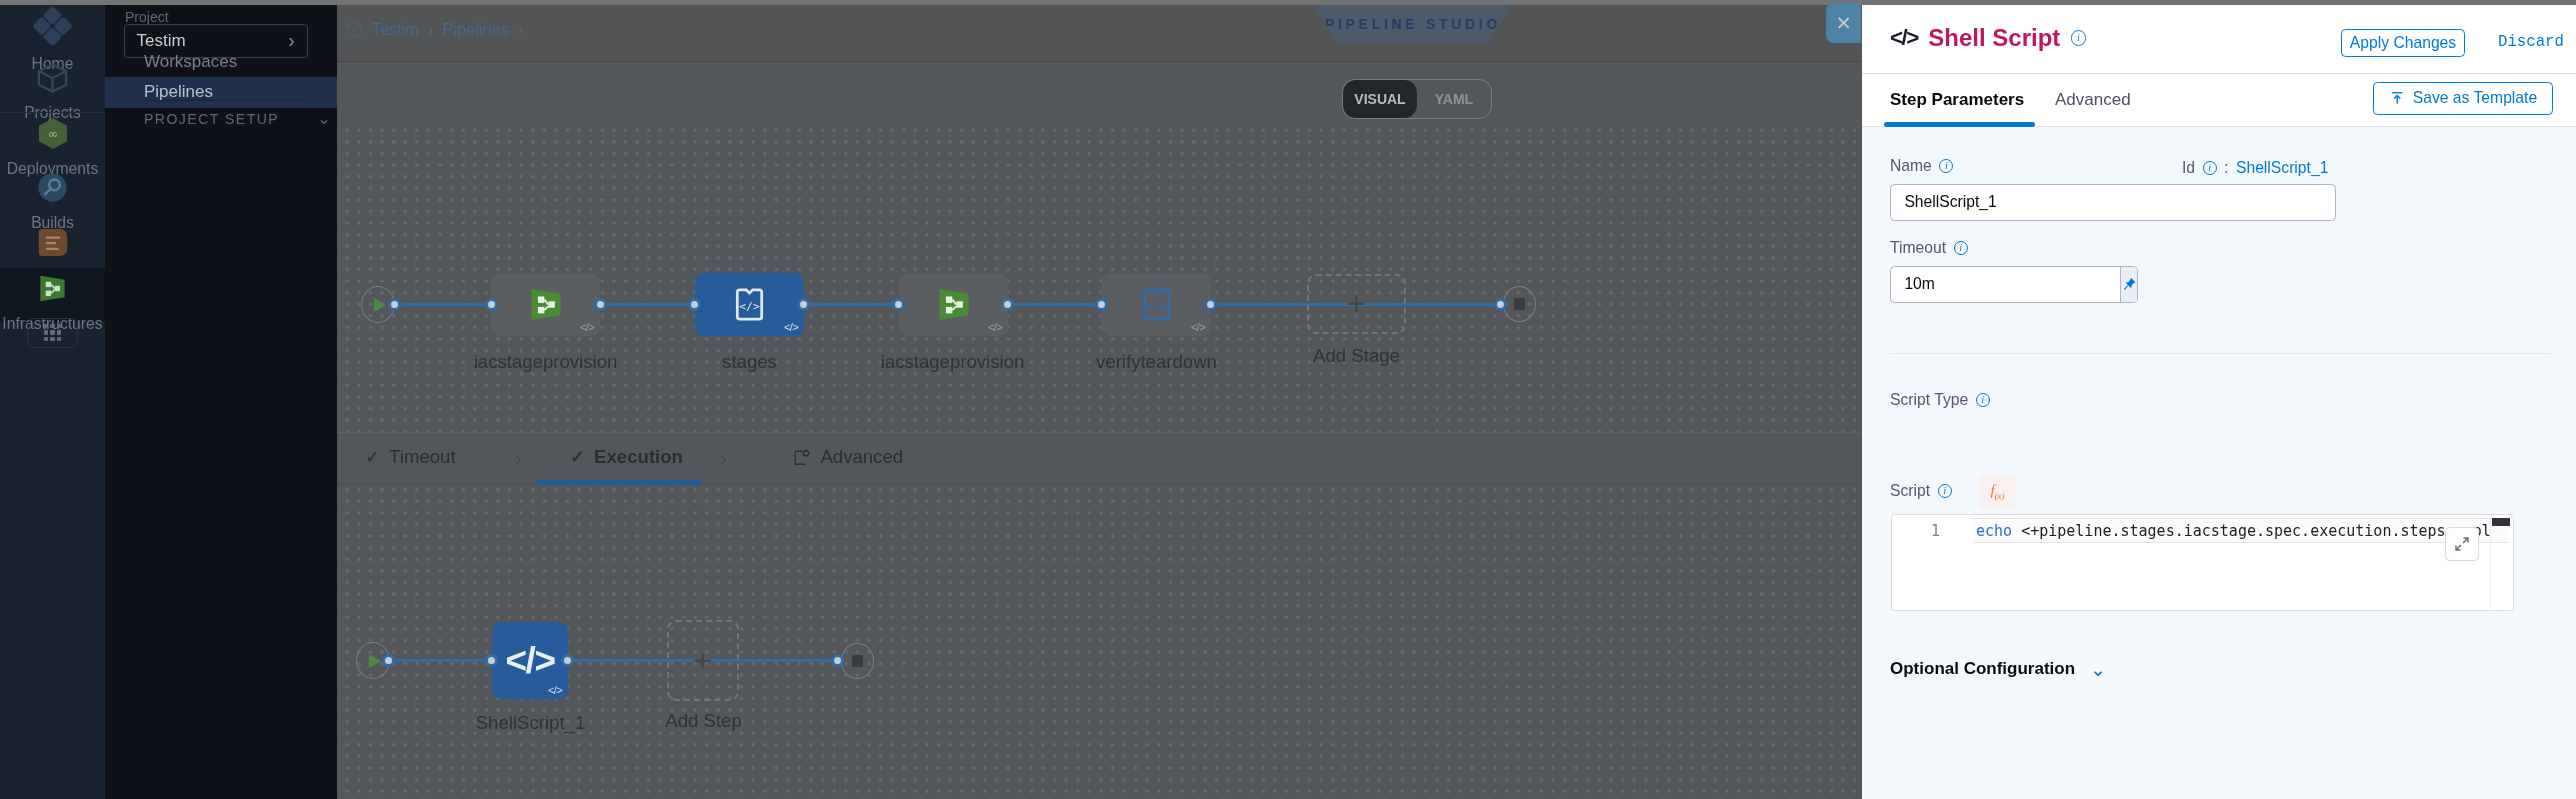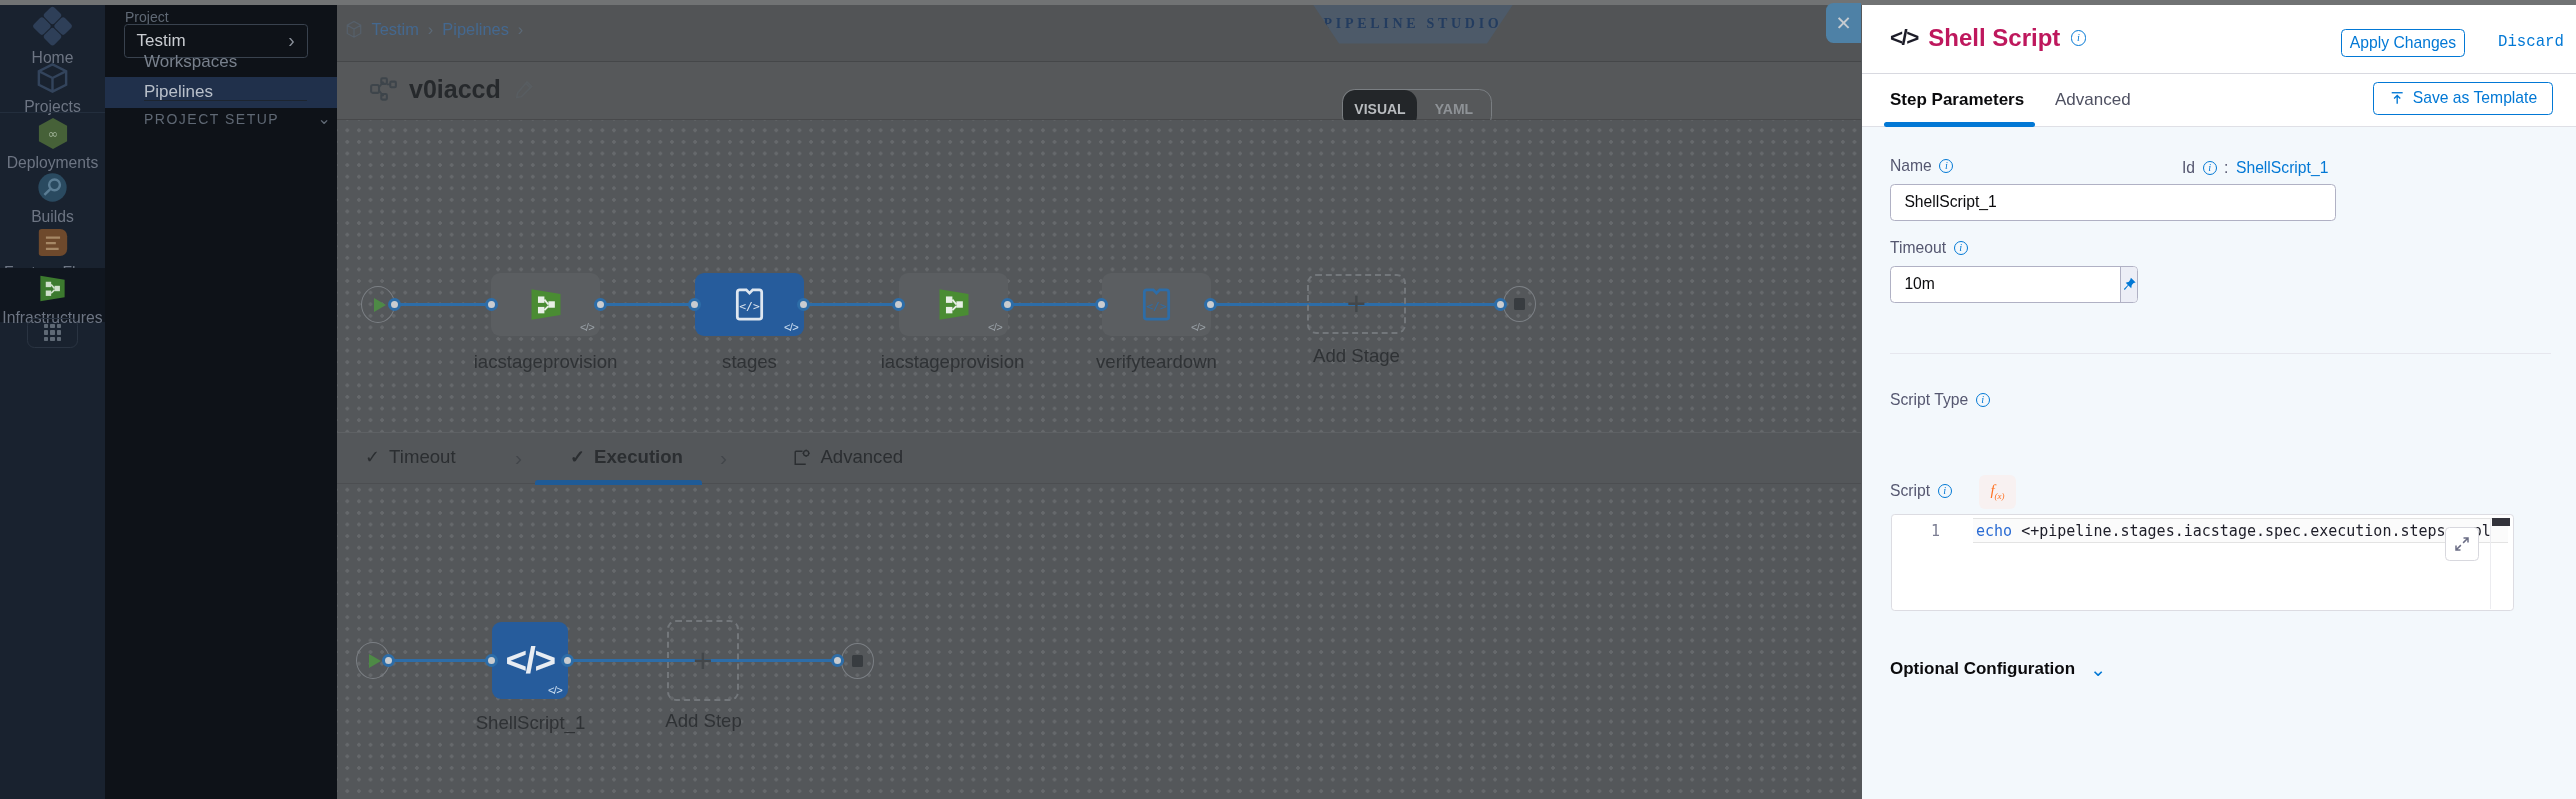"PIPELINE STUDIO" #badge { font-family: Liberation Serif, serif -> none }
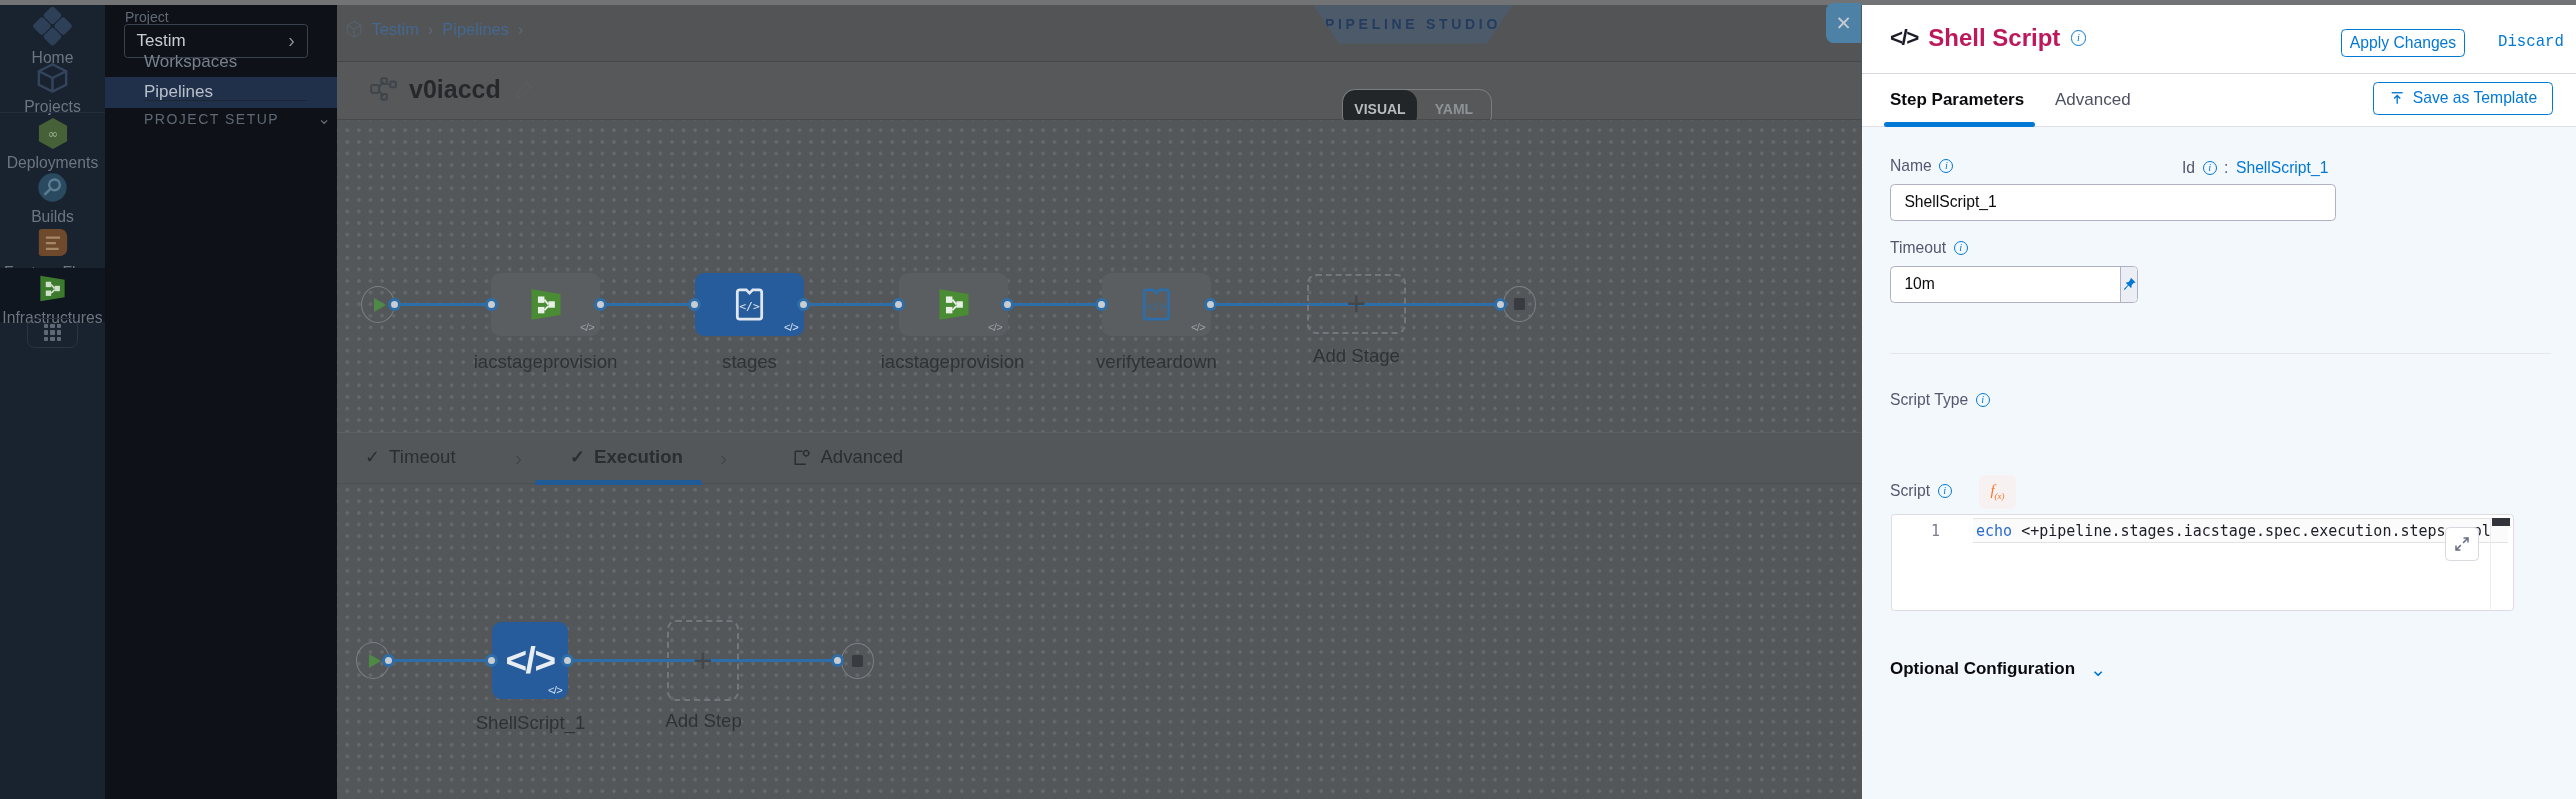"Home" .rail-label { margin-top: 2px -> 8px }
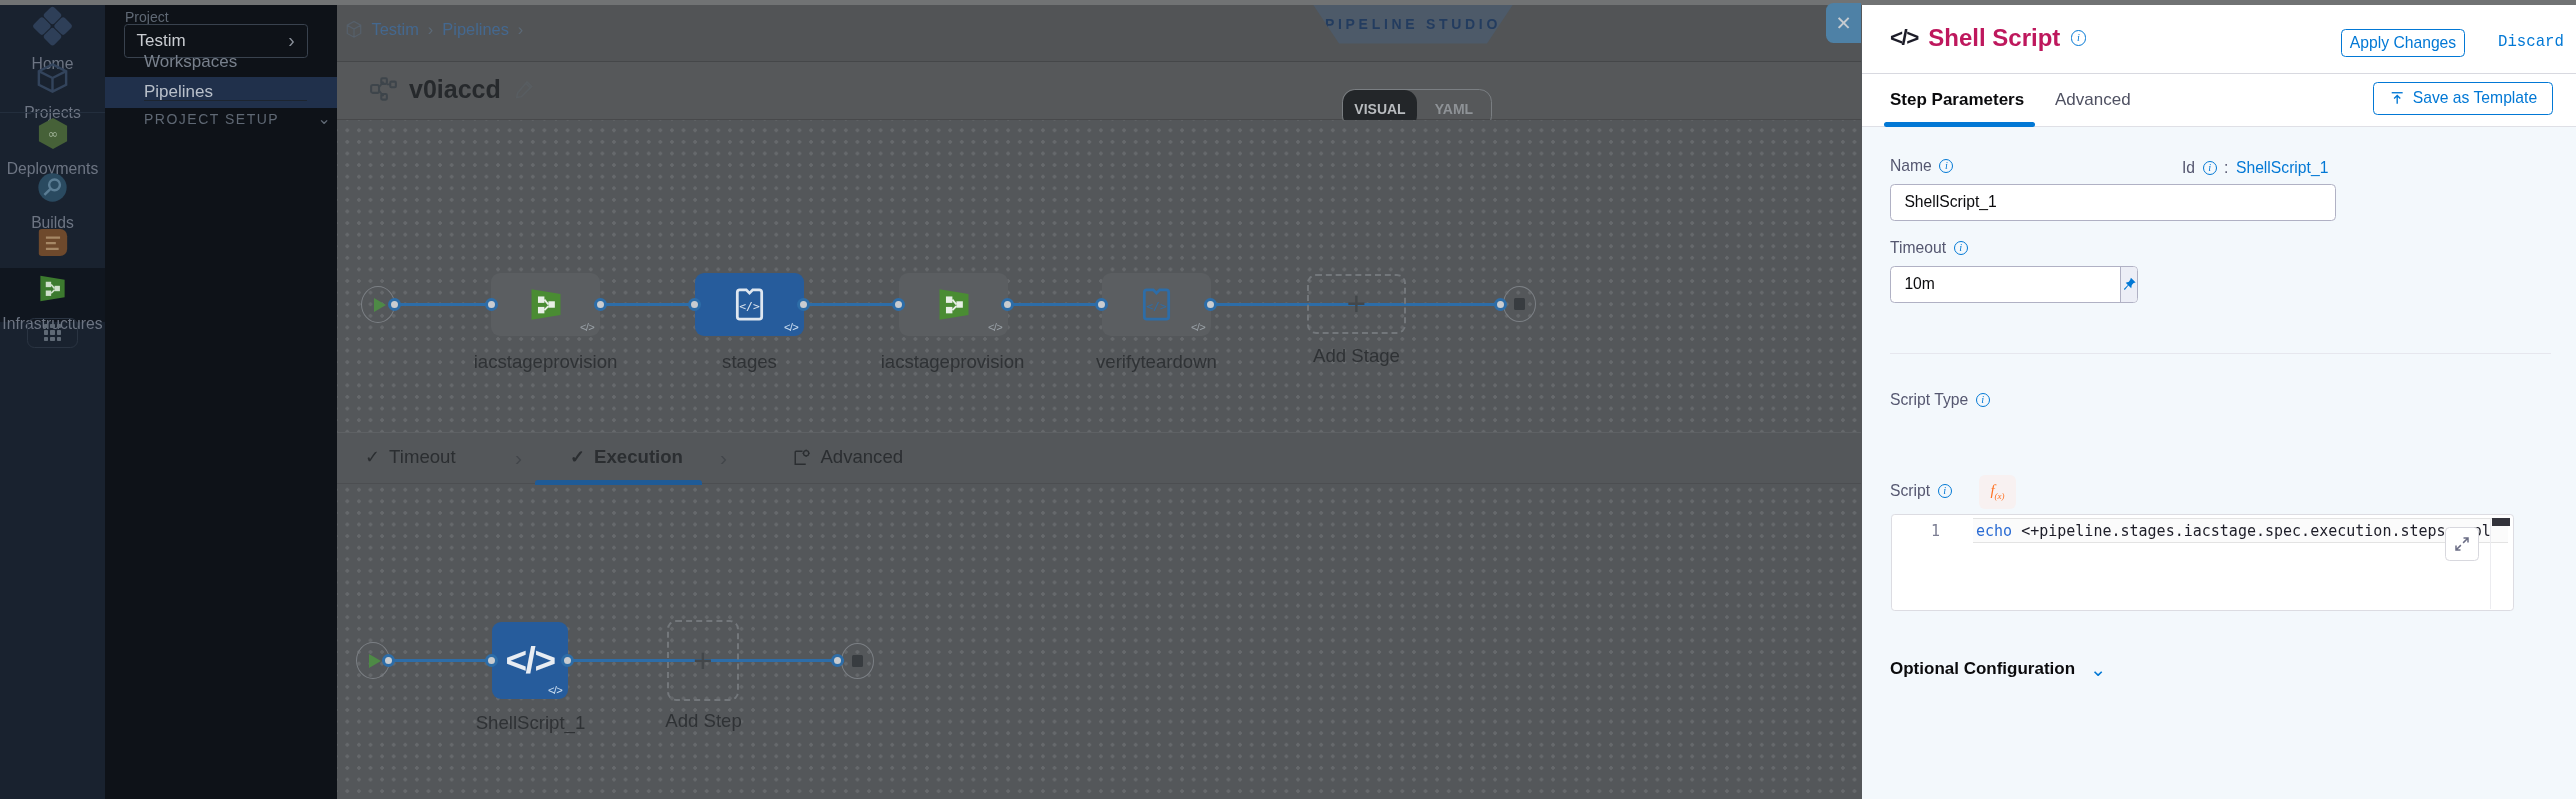"v0iaccd" div.abs { html: <div> <div> <svg> <rect></rect> <rect></rect> <rect></rect> <rect></rect> <path></path> </svg> <span>v0iaccd</span> <svg> <path></path> </svg> </div> </div> -> none }
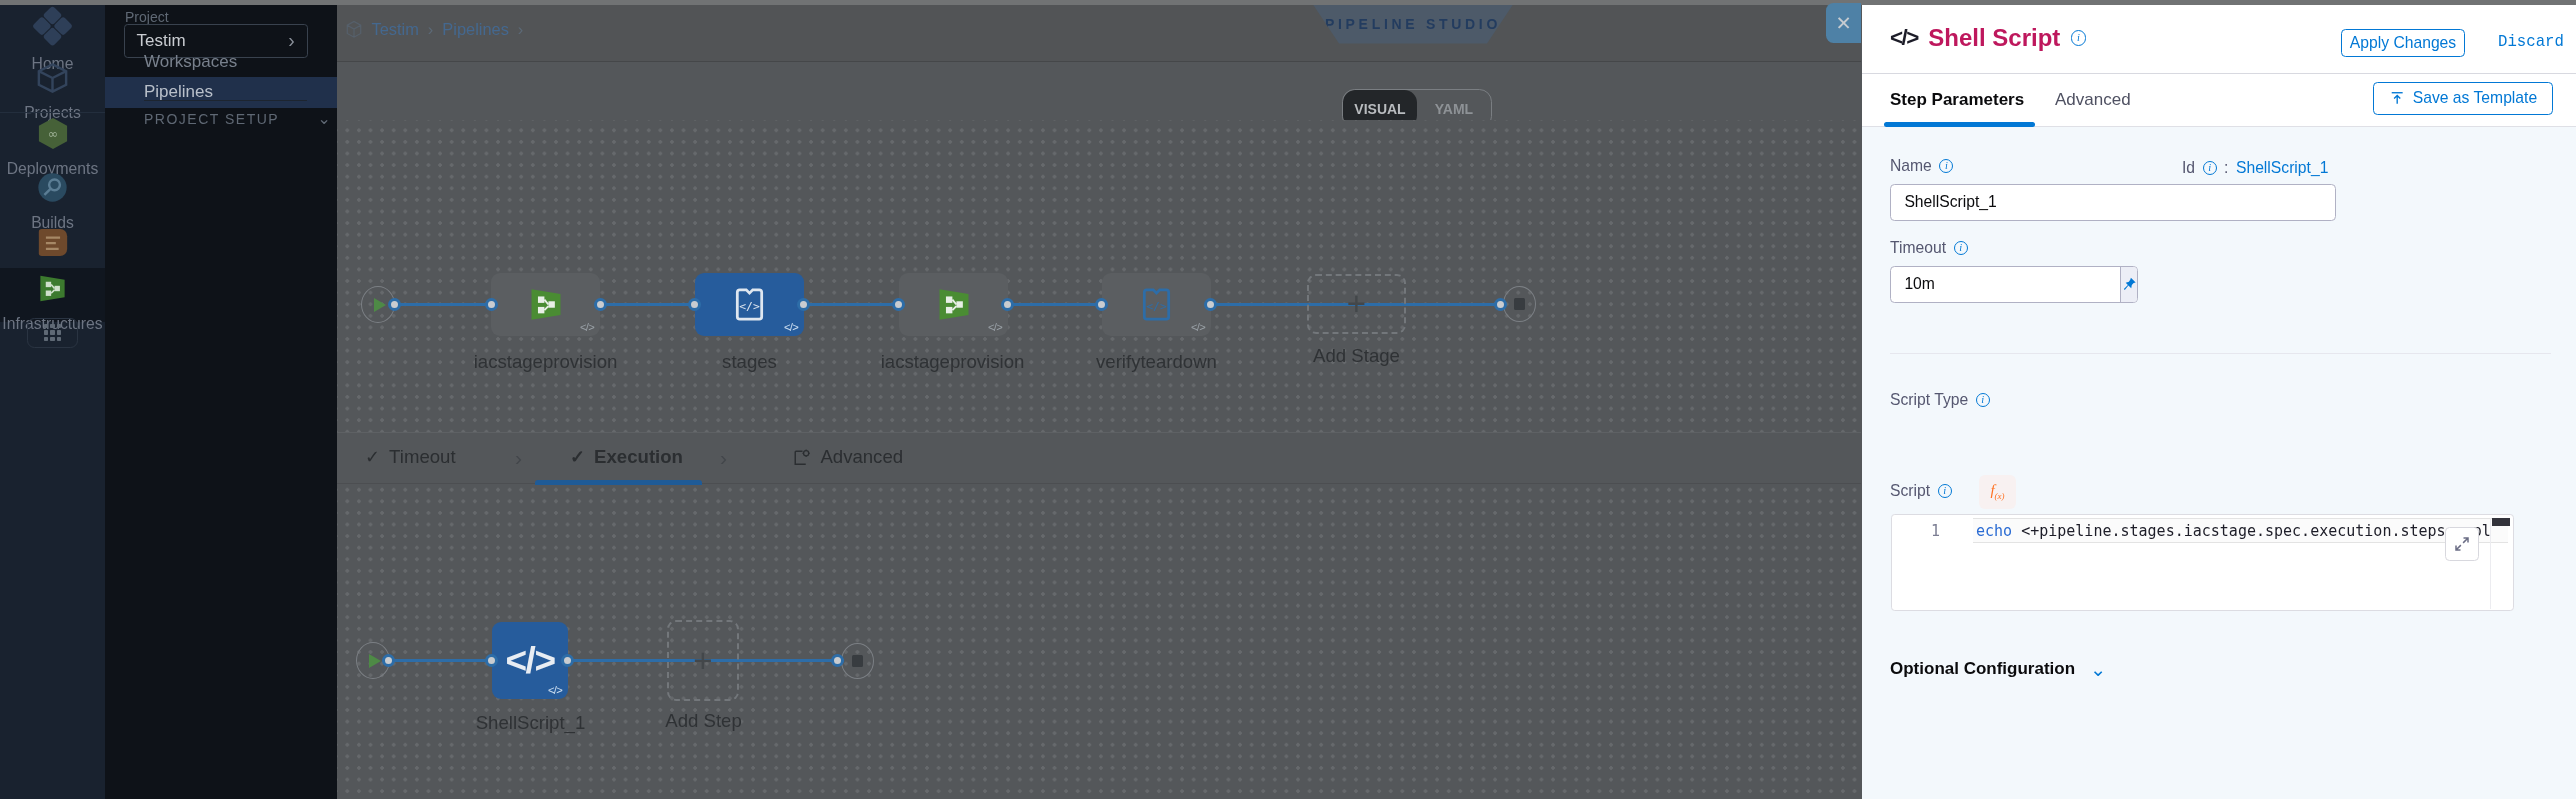"VISUAL" #vy-toggle { top: 89px -> 79px }
